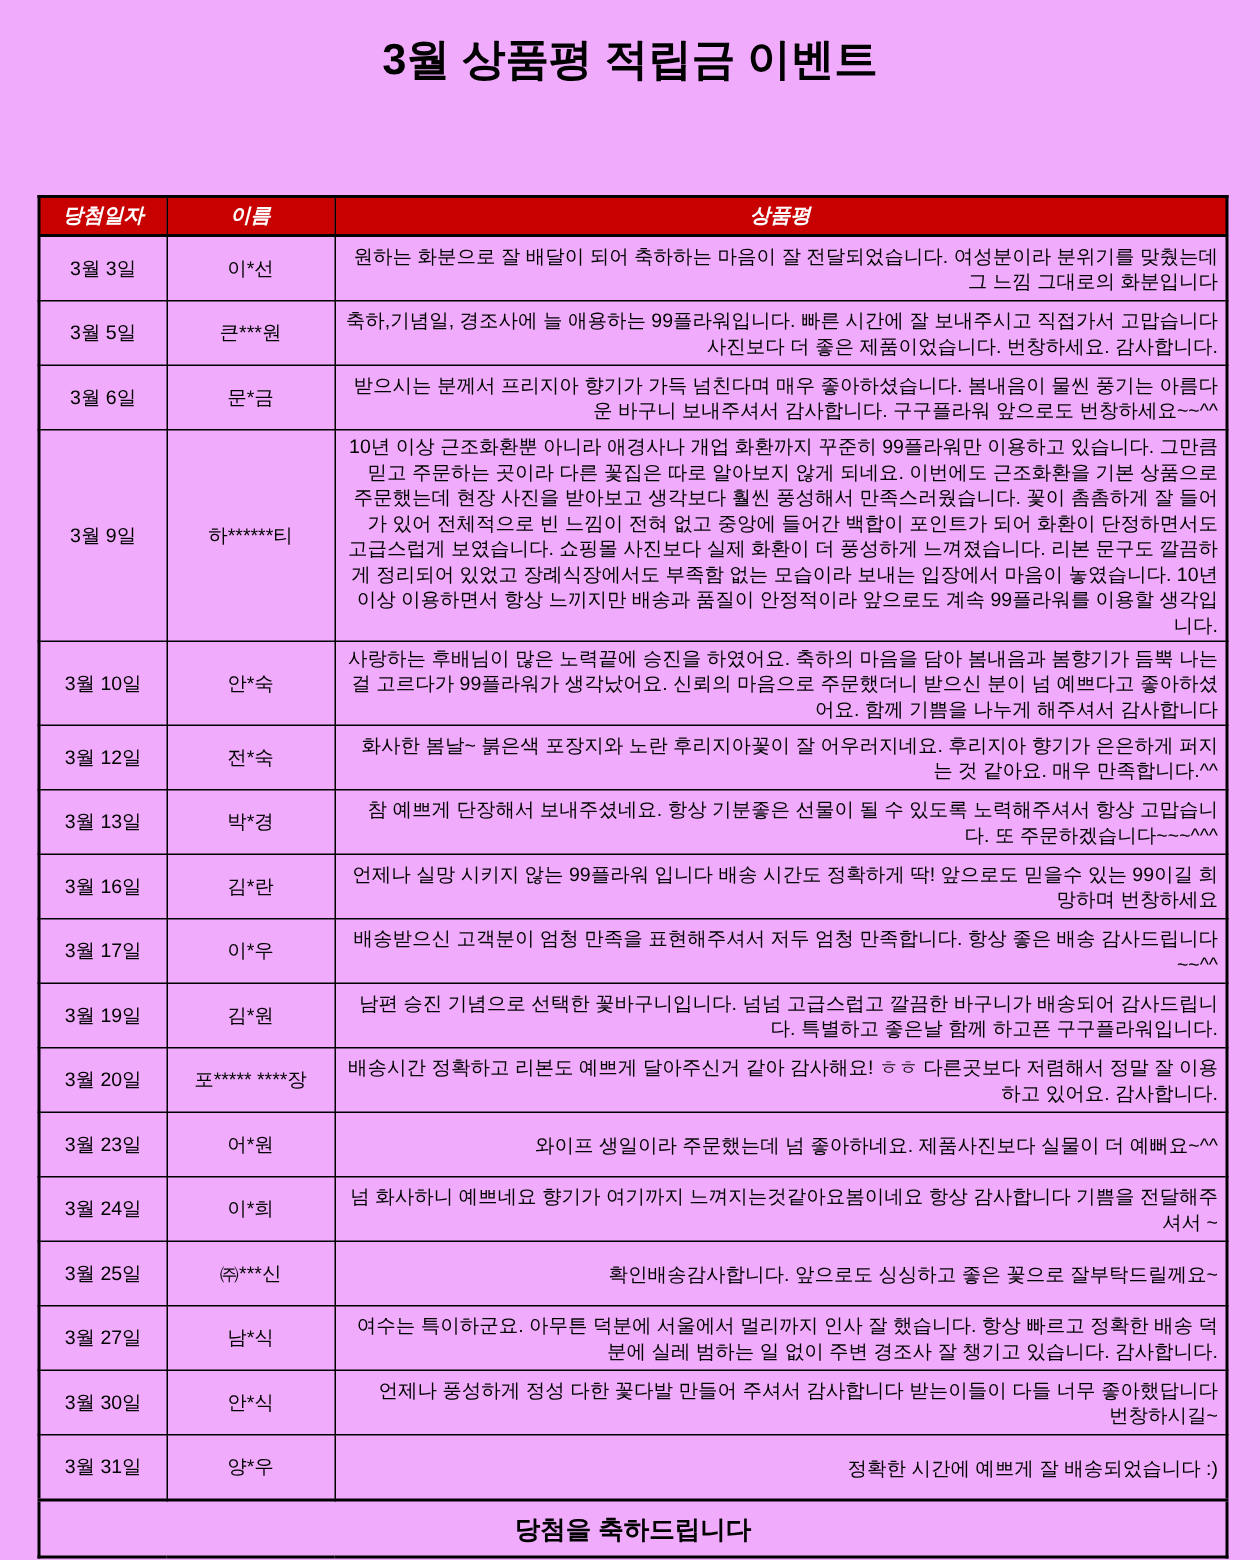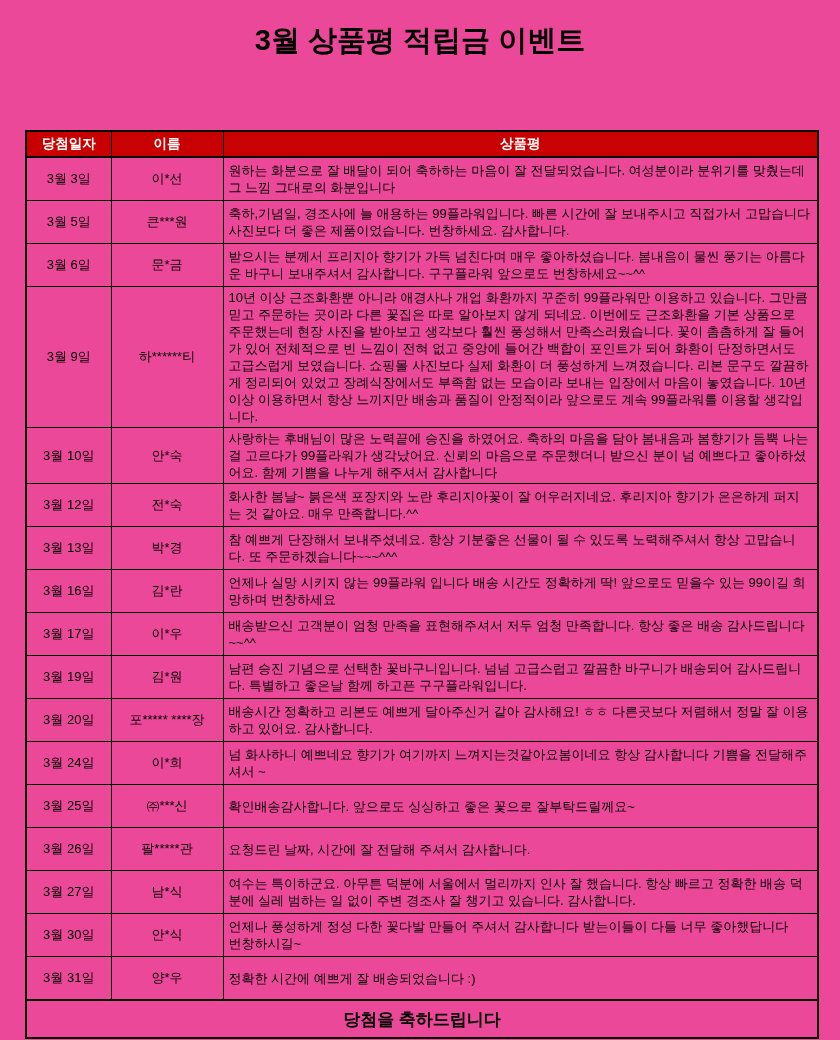"3월 상품평 적립금 이벤트" .page { background: #ec4899 -> #f0abfc }
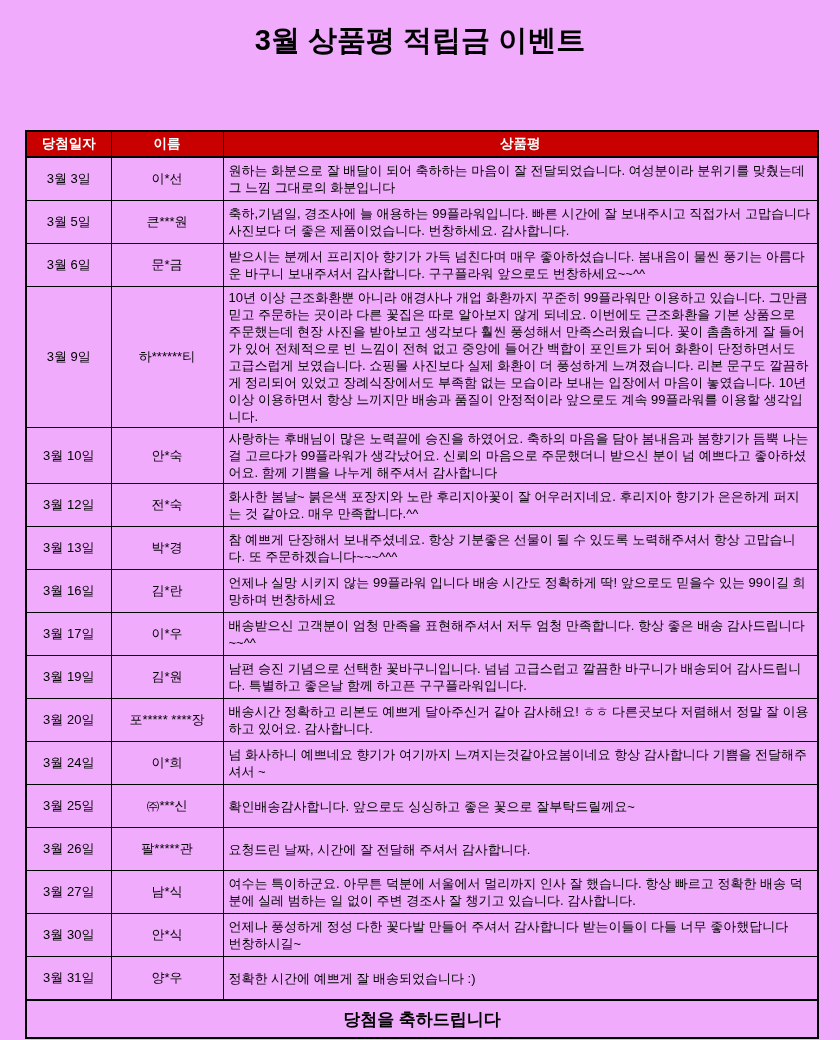"당첨일자" .winners-table thead th { font-style: none -> italic }
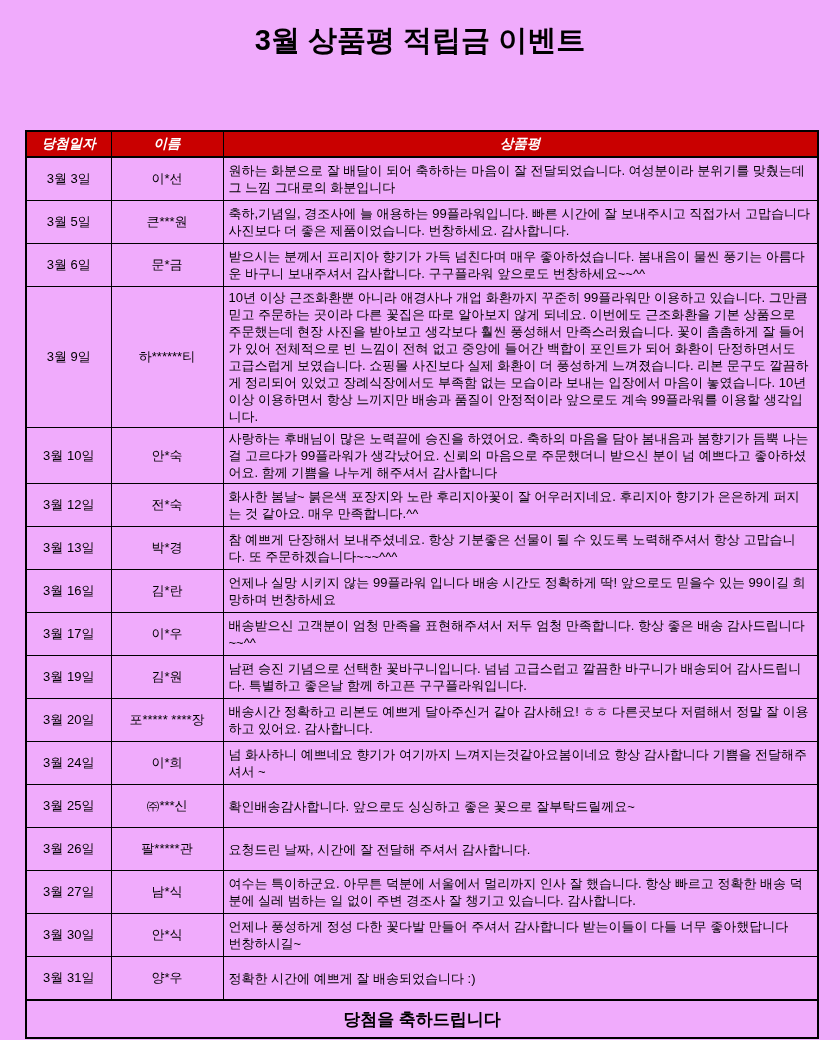"원하는 화분으로 잘 배달이 되어" .winners-table td.review { text-align: left -> right }
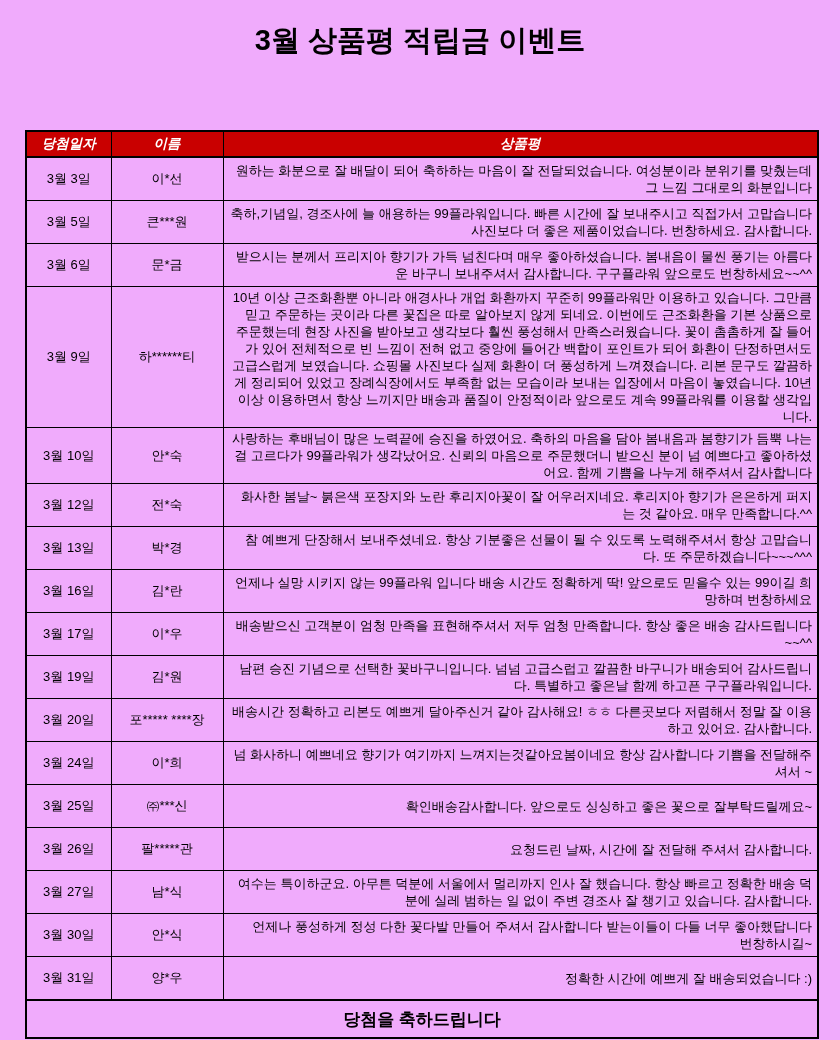"3월 23일" tr { html: none -> <tr> <td>3월 23일</td> <td>어*원</td> <td>와이프 생일이라 주문했는데 넘 좋아하네요. 제품사진보다 실물이 더 예뻐요~^^</td> </tr> }
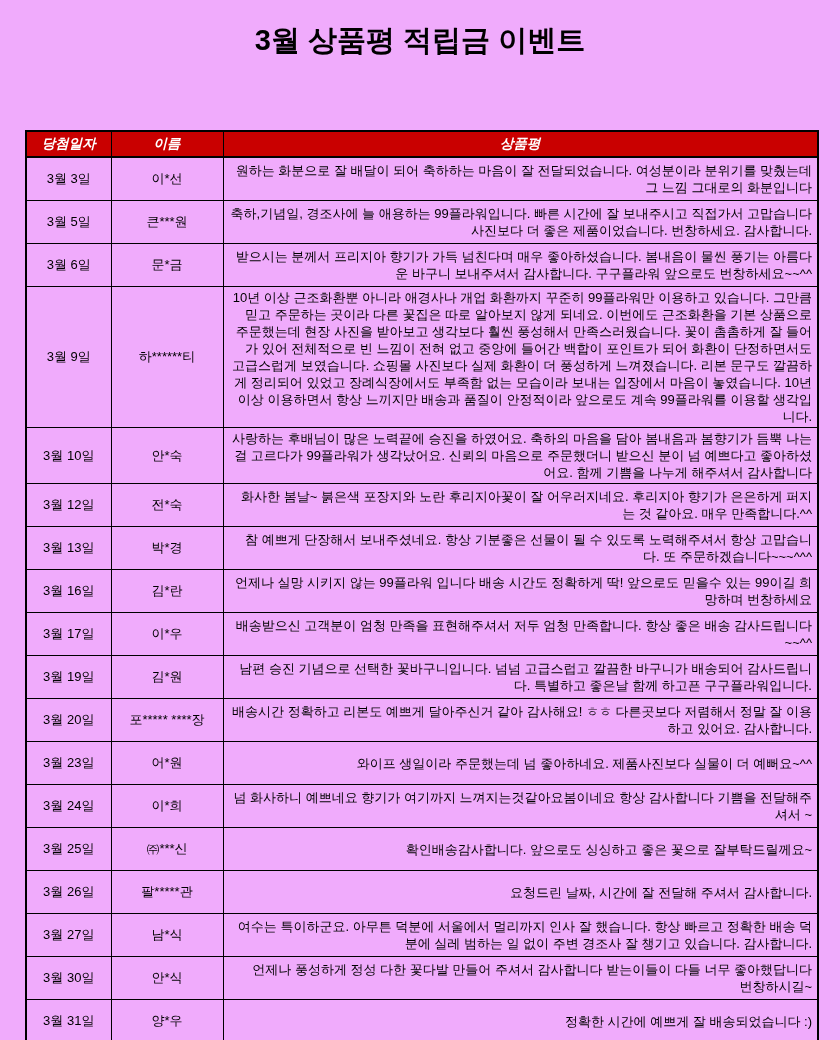"3월 26일" tr { html: <tr> <td>3월 26일</td> <td>팔*****관</td> <td>요청드린 날짜, 시간에 잘 전달해 주셔서 감사합니다.</td> </tr> -> none }
